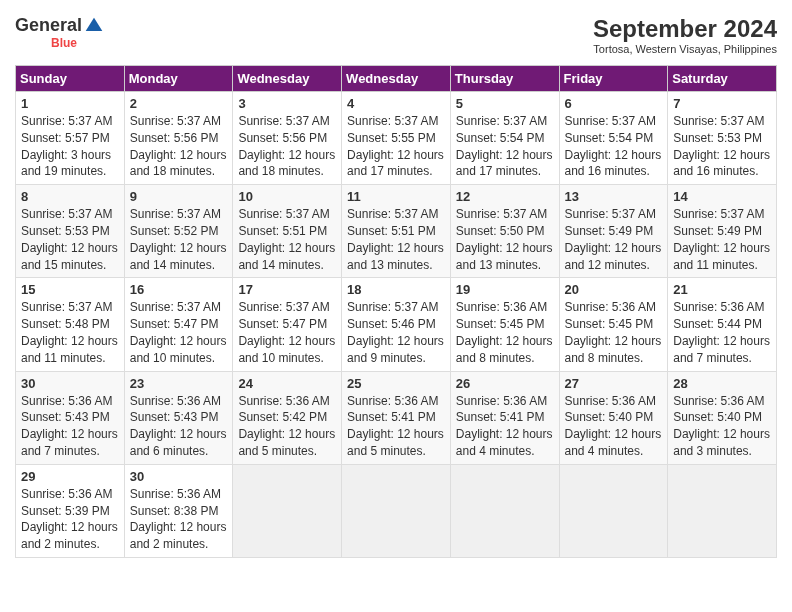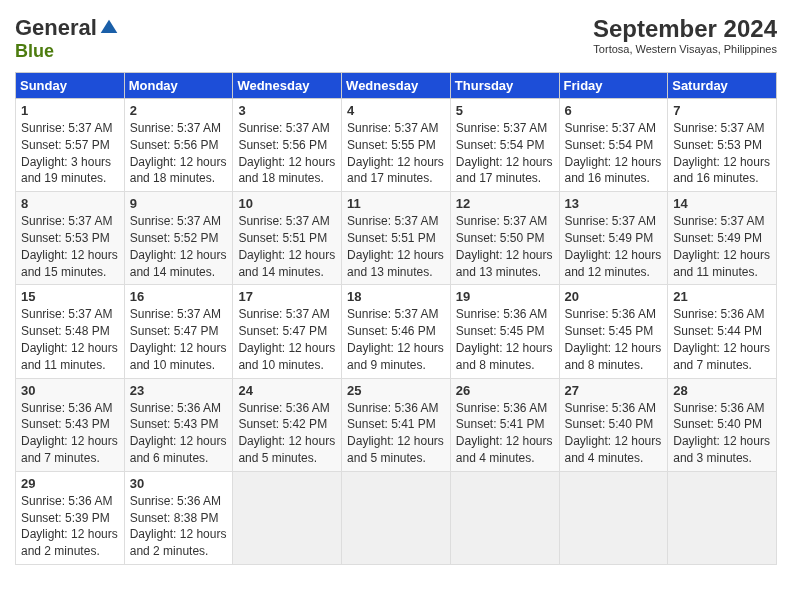"General" .logo-general { font-size: 22px -> 18px }
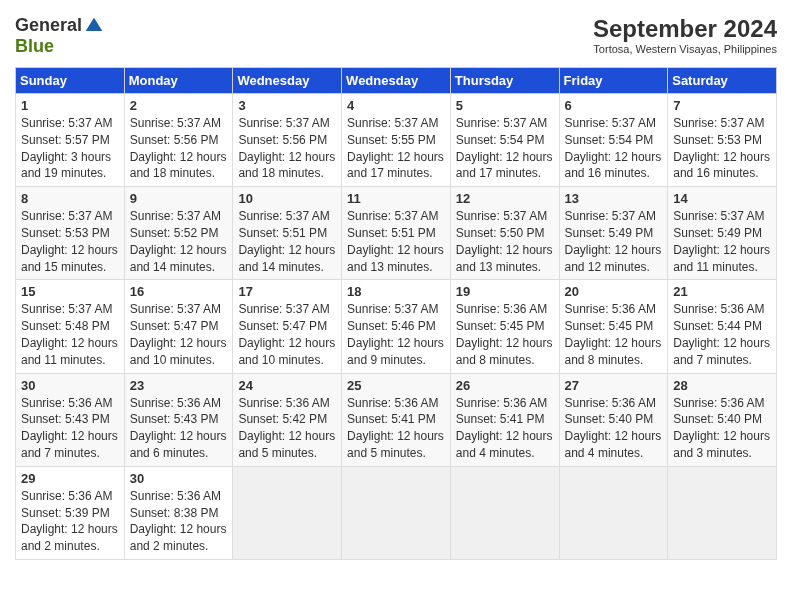"Blue" .logo-blue { color: #4d7c0f -> #ef4444; font-size: 18px -> 12px; margin-left: none -> 36px }
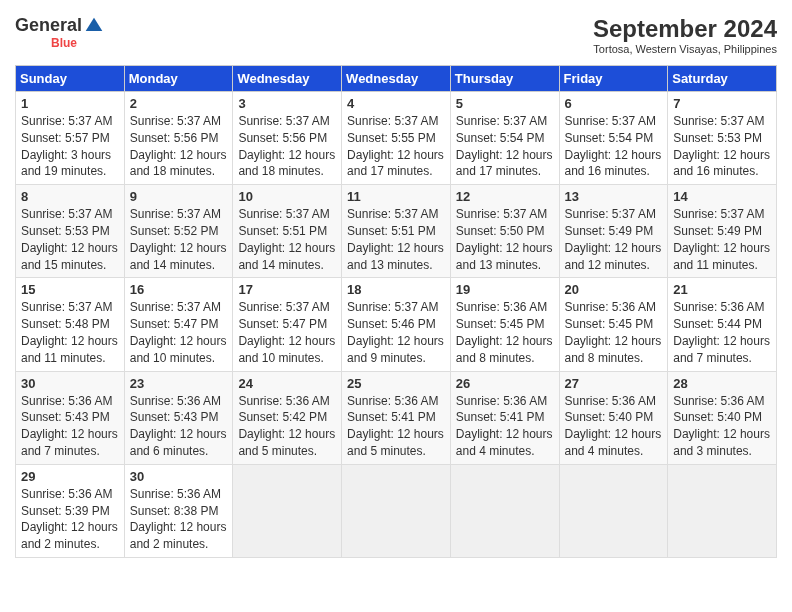"Sunday" .calendar th { background-color: #1d4ed8 -> #701a75 }
